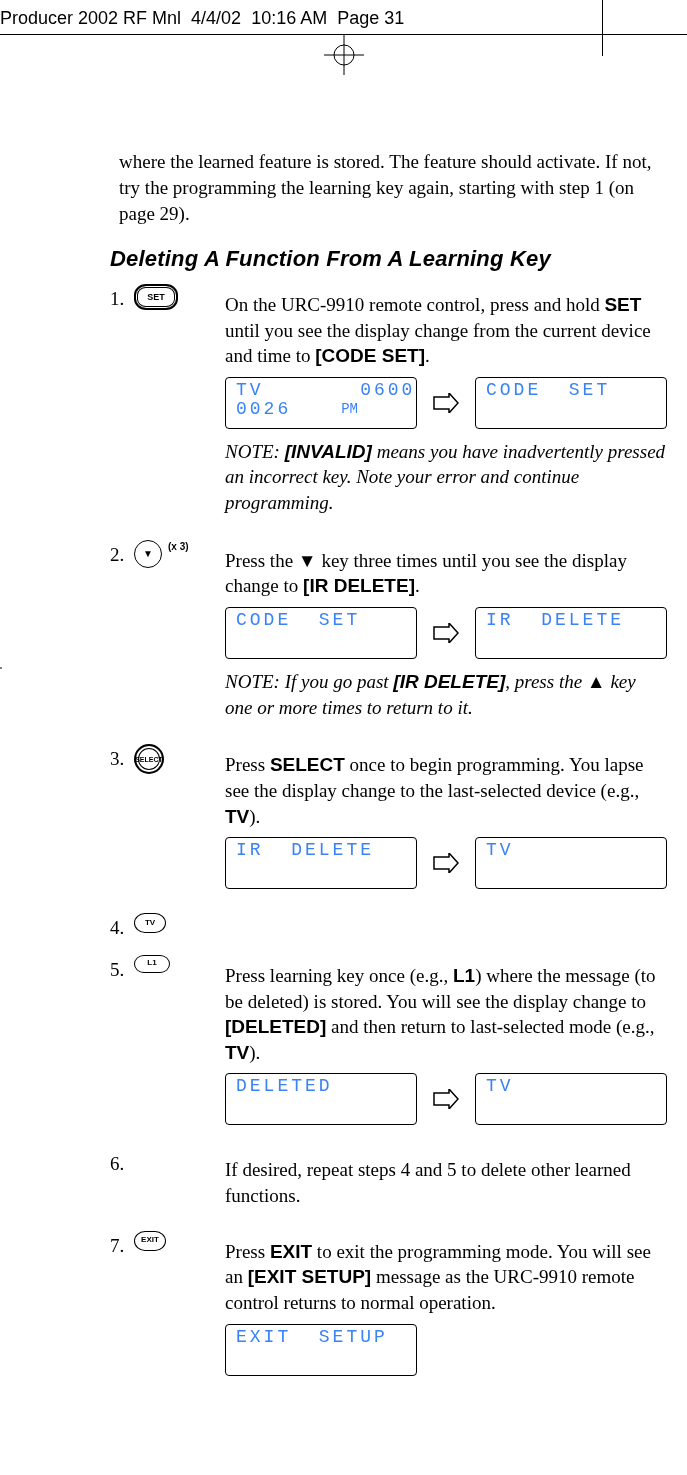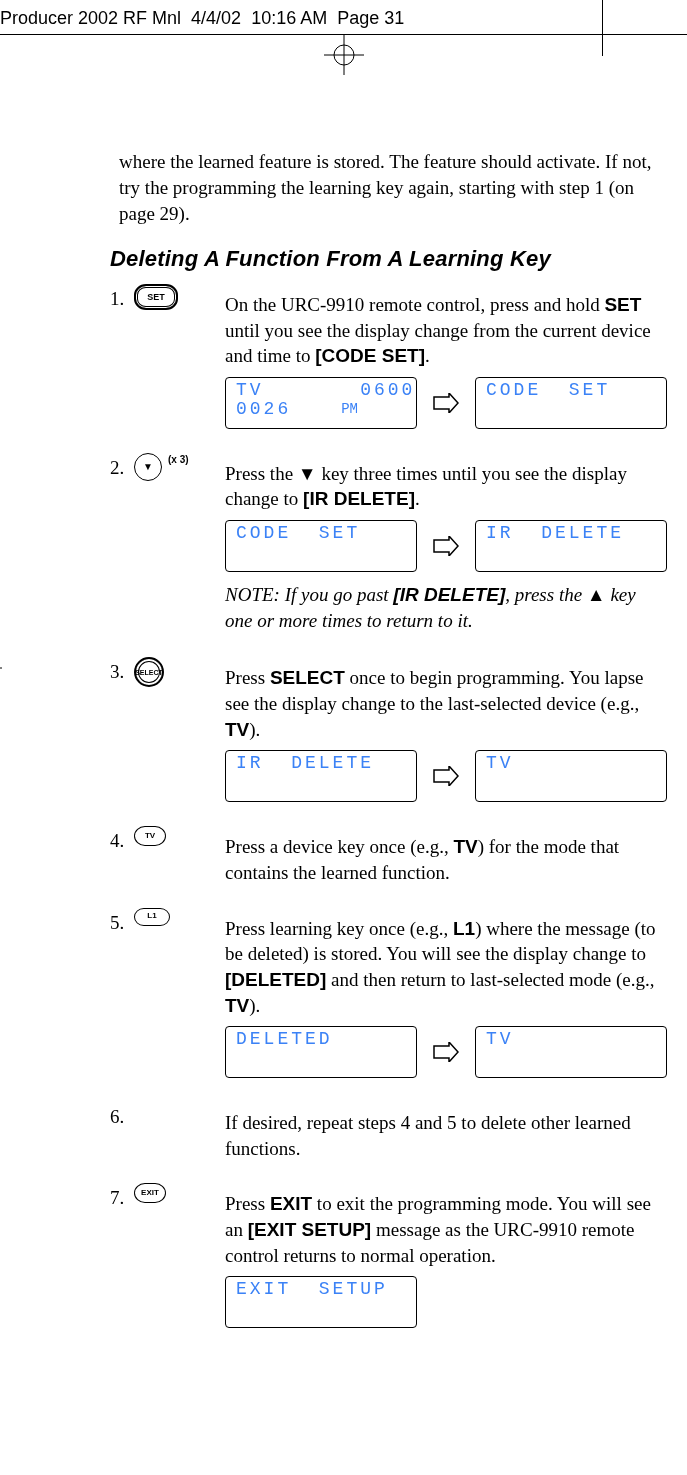"NOTE: [INVALID] means you have" em.note { html: none -> <em> <span>NOTE: </span><span>[INVALID]</span><span> means you have inadvertently pressed an incorrect key. Note your error and continue programming.</span> </em> }
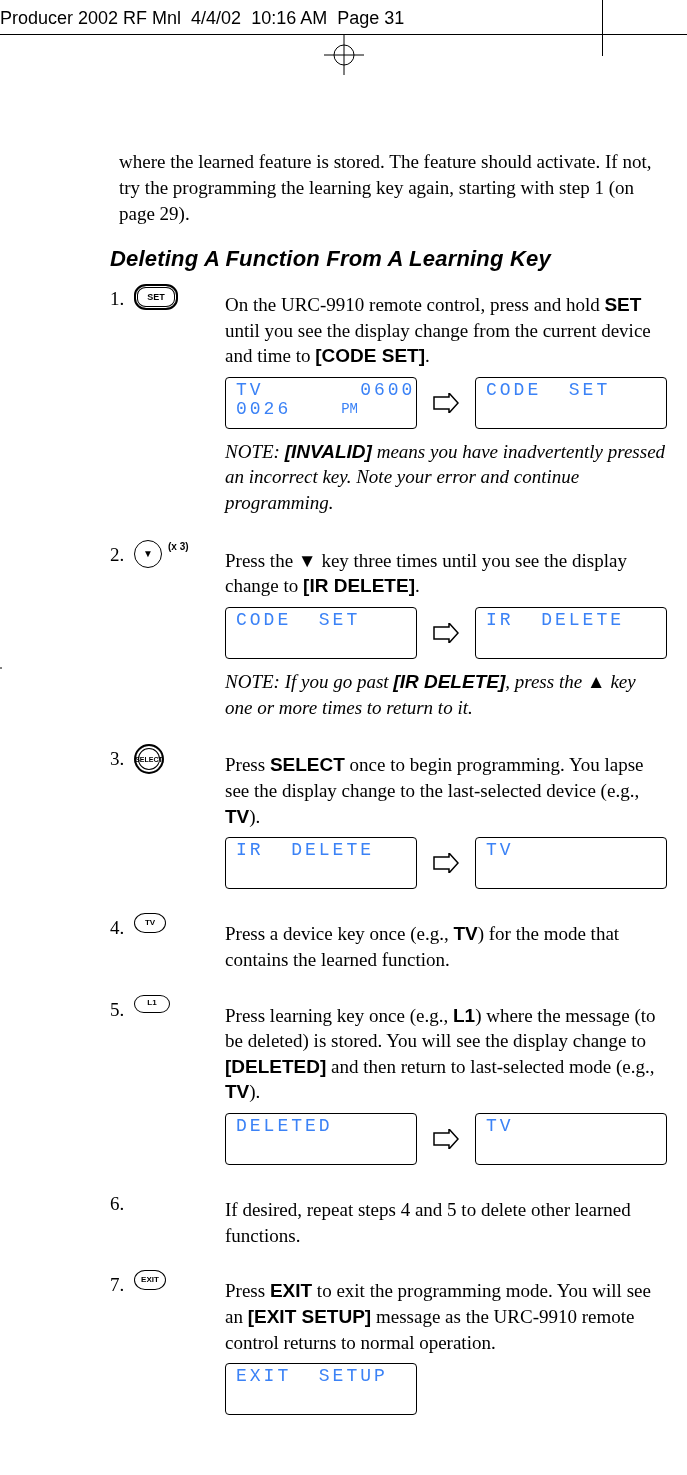"Press a device key once" div.body-col { html: <div> <p> <span>Press a device key once (e.g., </span><span>TV</span><span>) for the mode that contains the learned function.</span> </p> </div> -> none }
